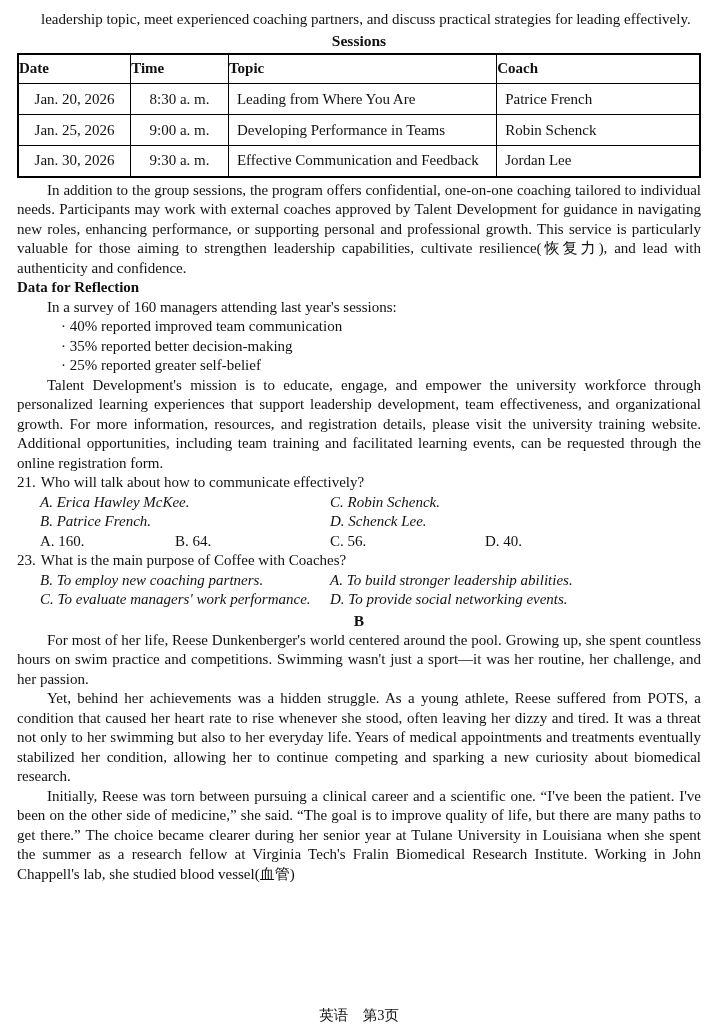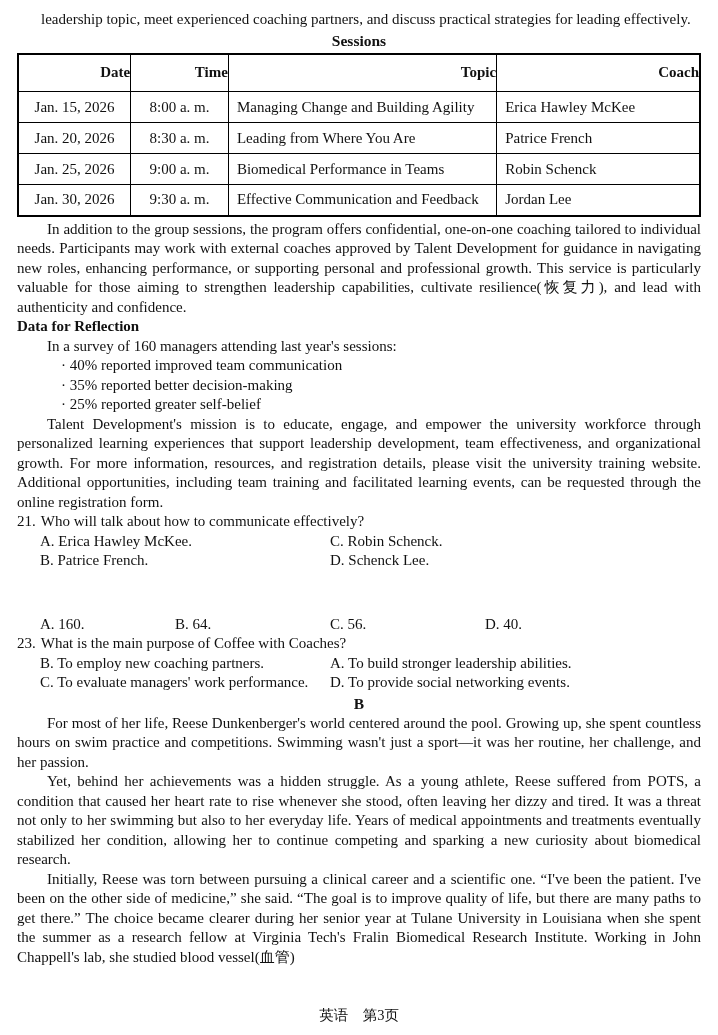"Date" table.sessions th { height: 38px -> 30px; text-align: right -> left }
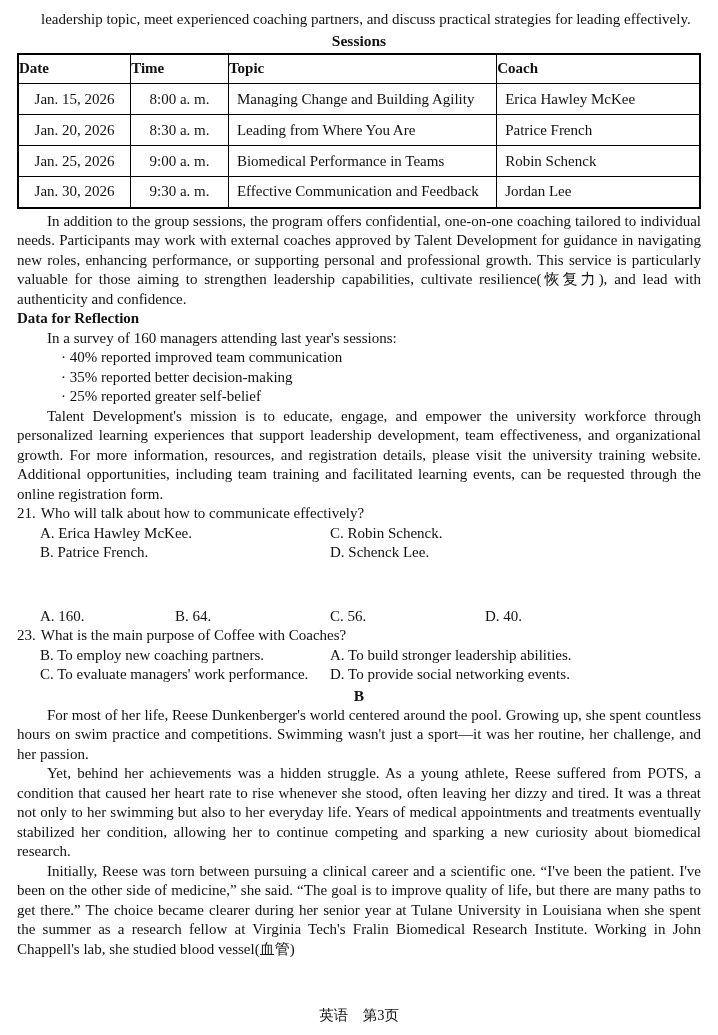"Jan. 15, 2026" tr { html: <tr> <td>Jan. 15, 2026</td> <td>8:00 a. m.</td> <td>Managing Change and Building Agility</td> <td>Erica Hawley McKee</td> </tr> -> none }
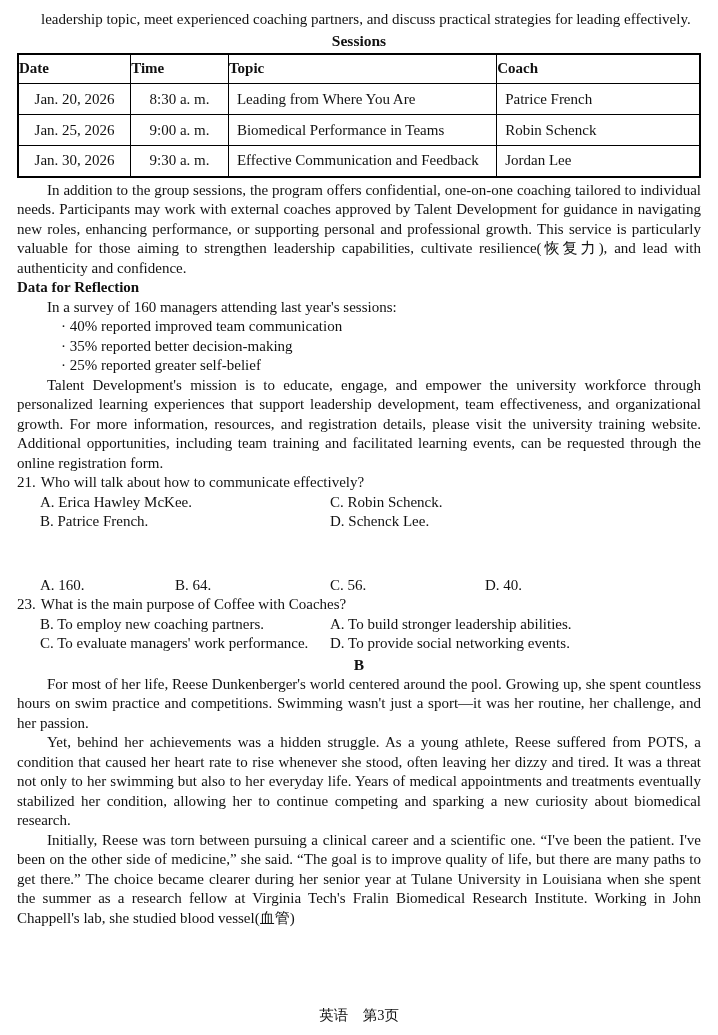"Biomedical Performance in Teams" td { text: Biomedical -> Developing }
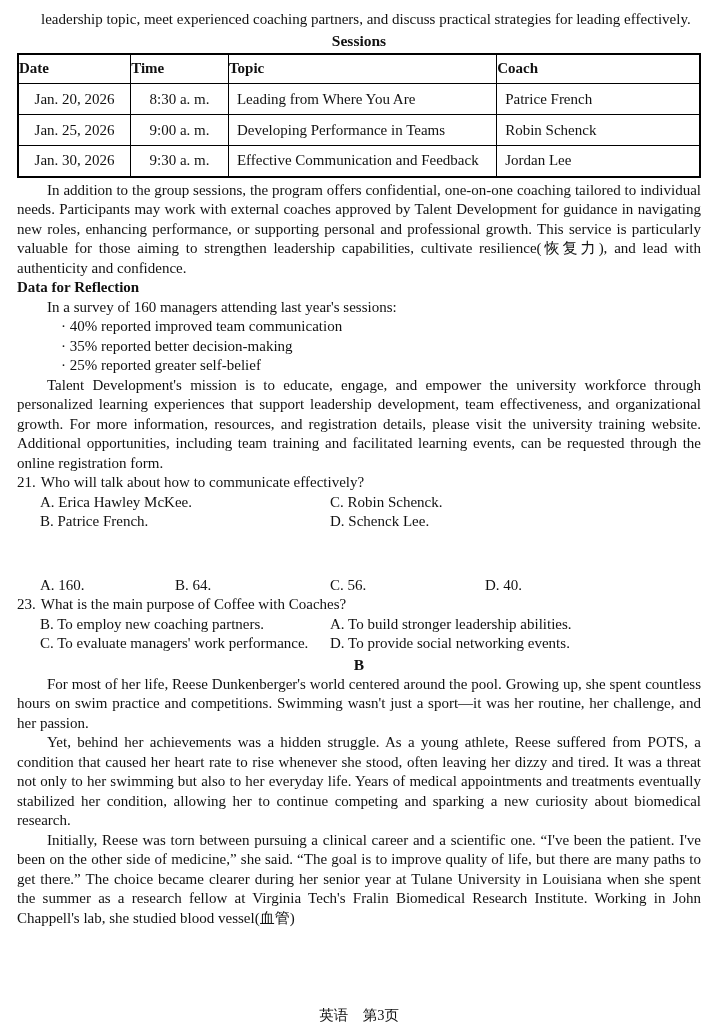"A. Erica Hawley McKee." .cols-2 { font-style: none -> italic }
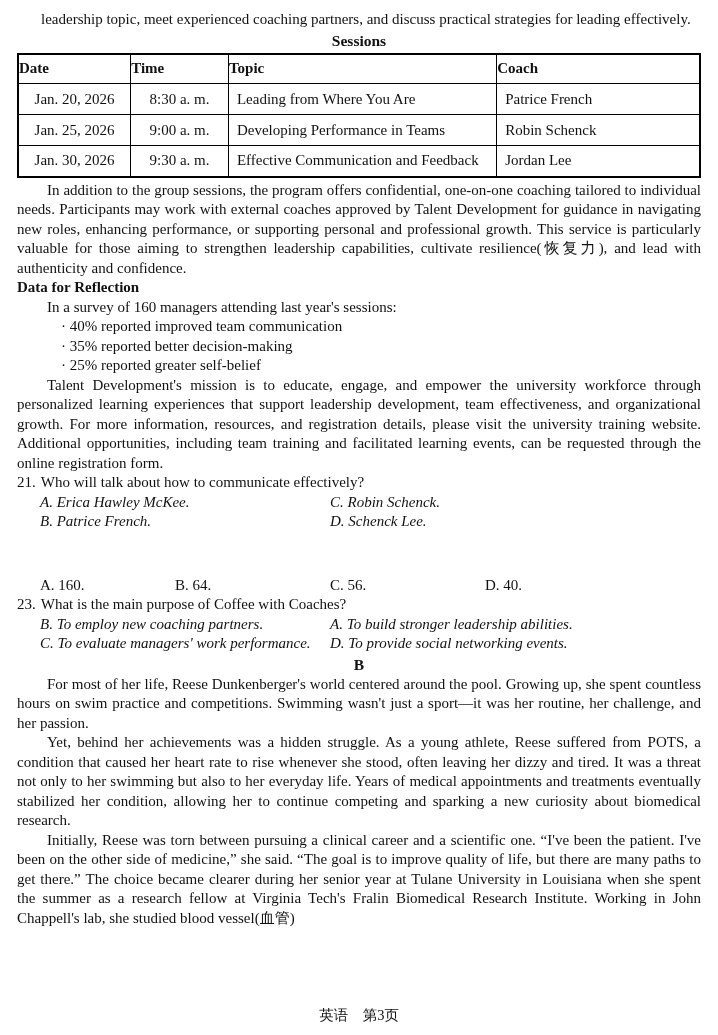"A. 160." .cols-4 { margin-top: 44px -> none }
